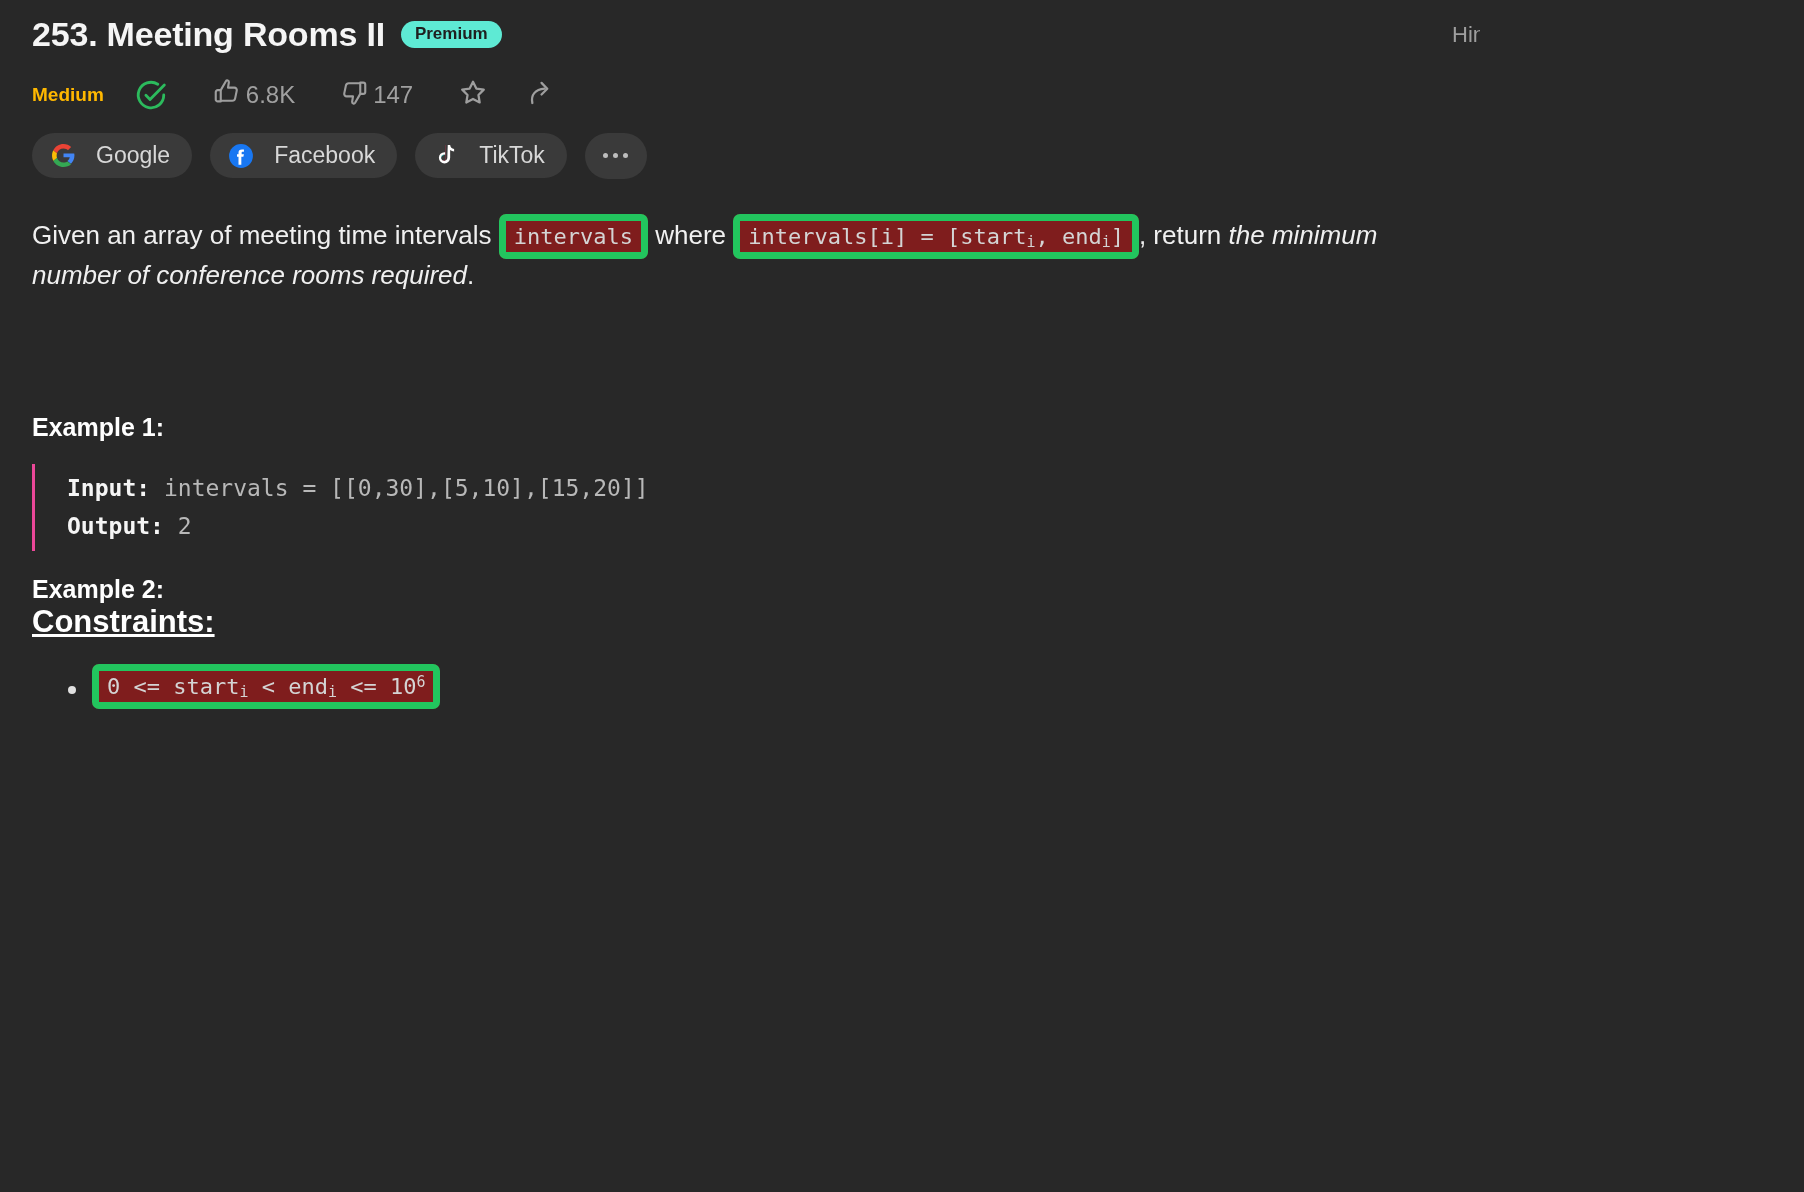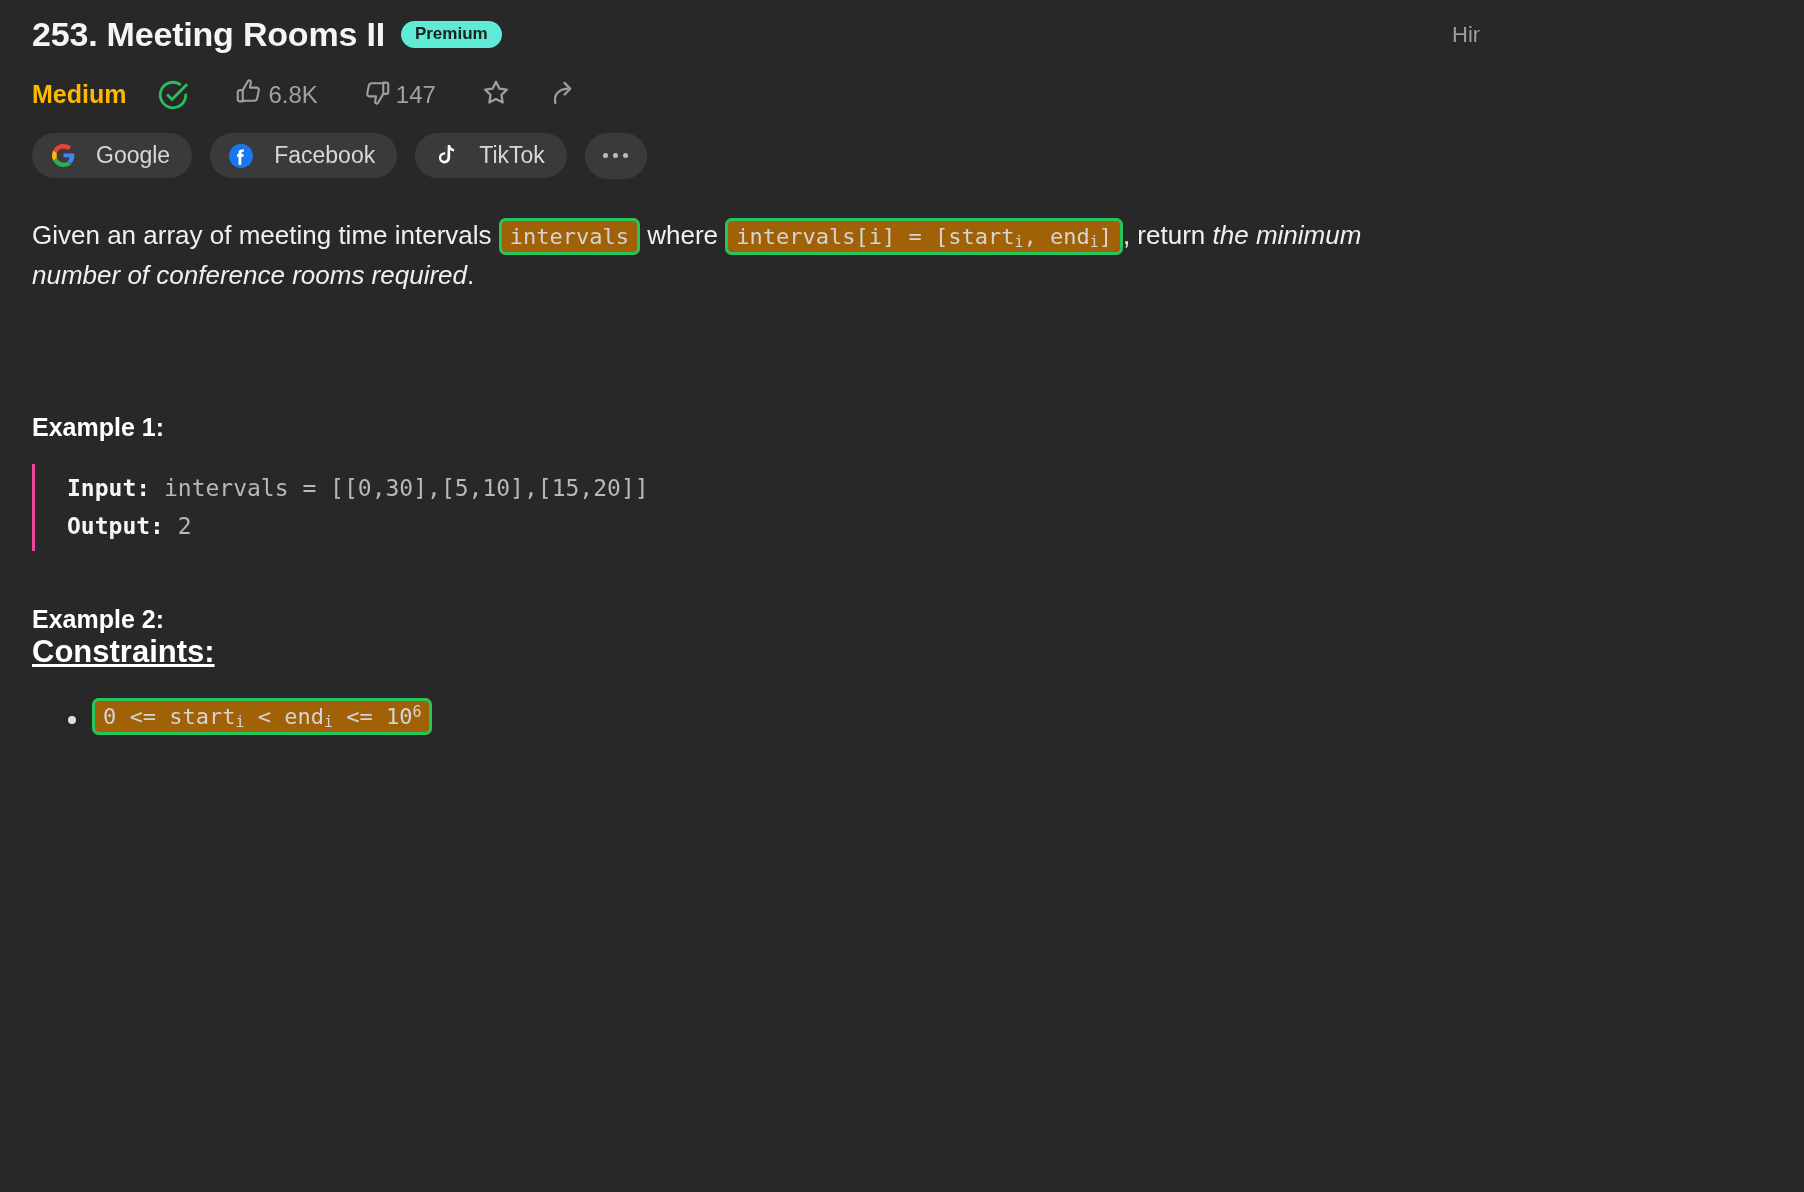"Medium" .difficulty { font-size: 25px -> 19px }
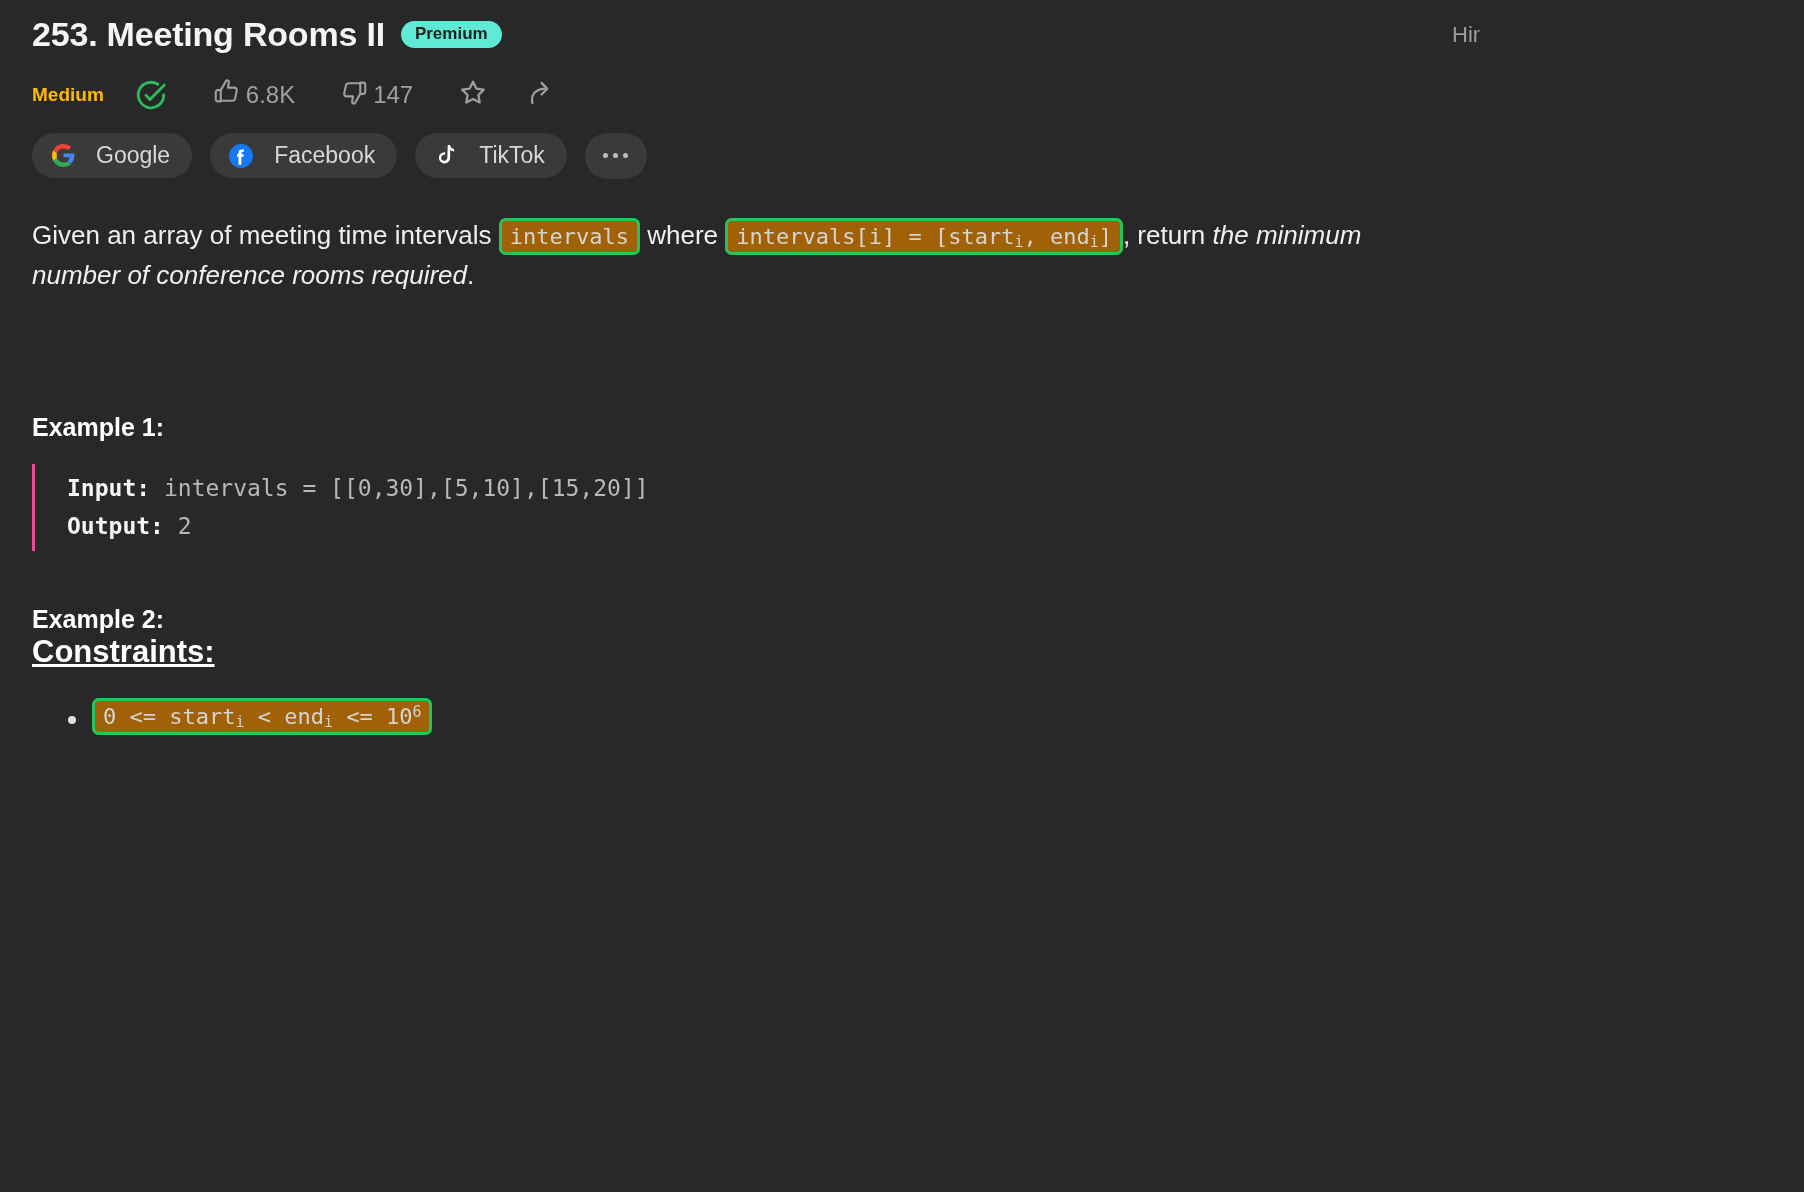"intervals" code.inline { background: #a16207 -> #7f1d1d; border: 3px solid #22c55e -> 7px solid #22c55e }
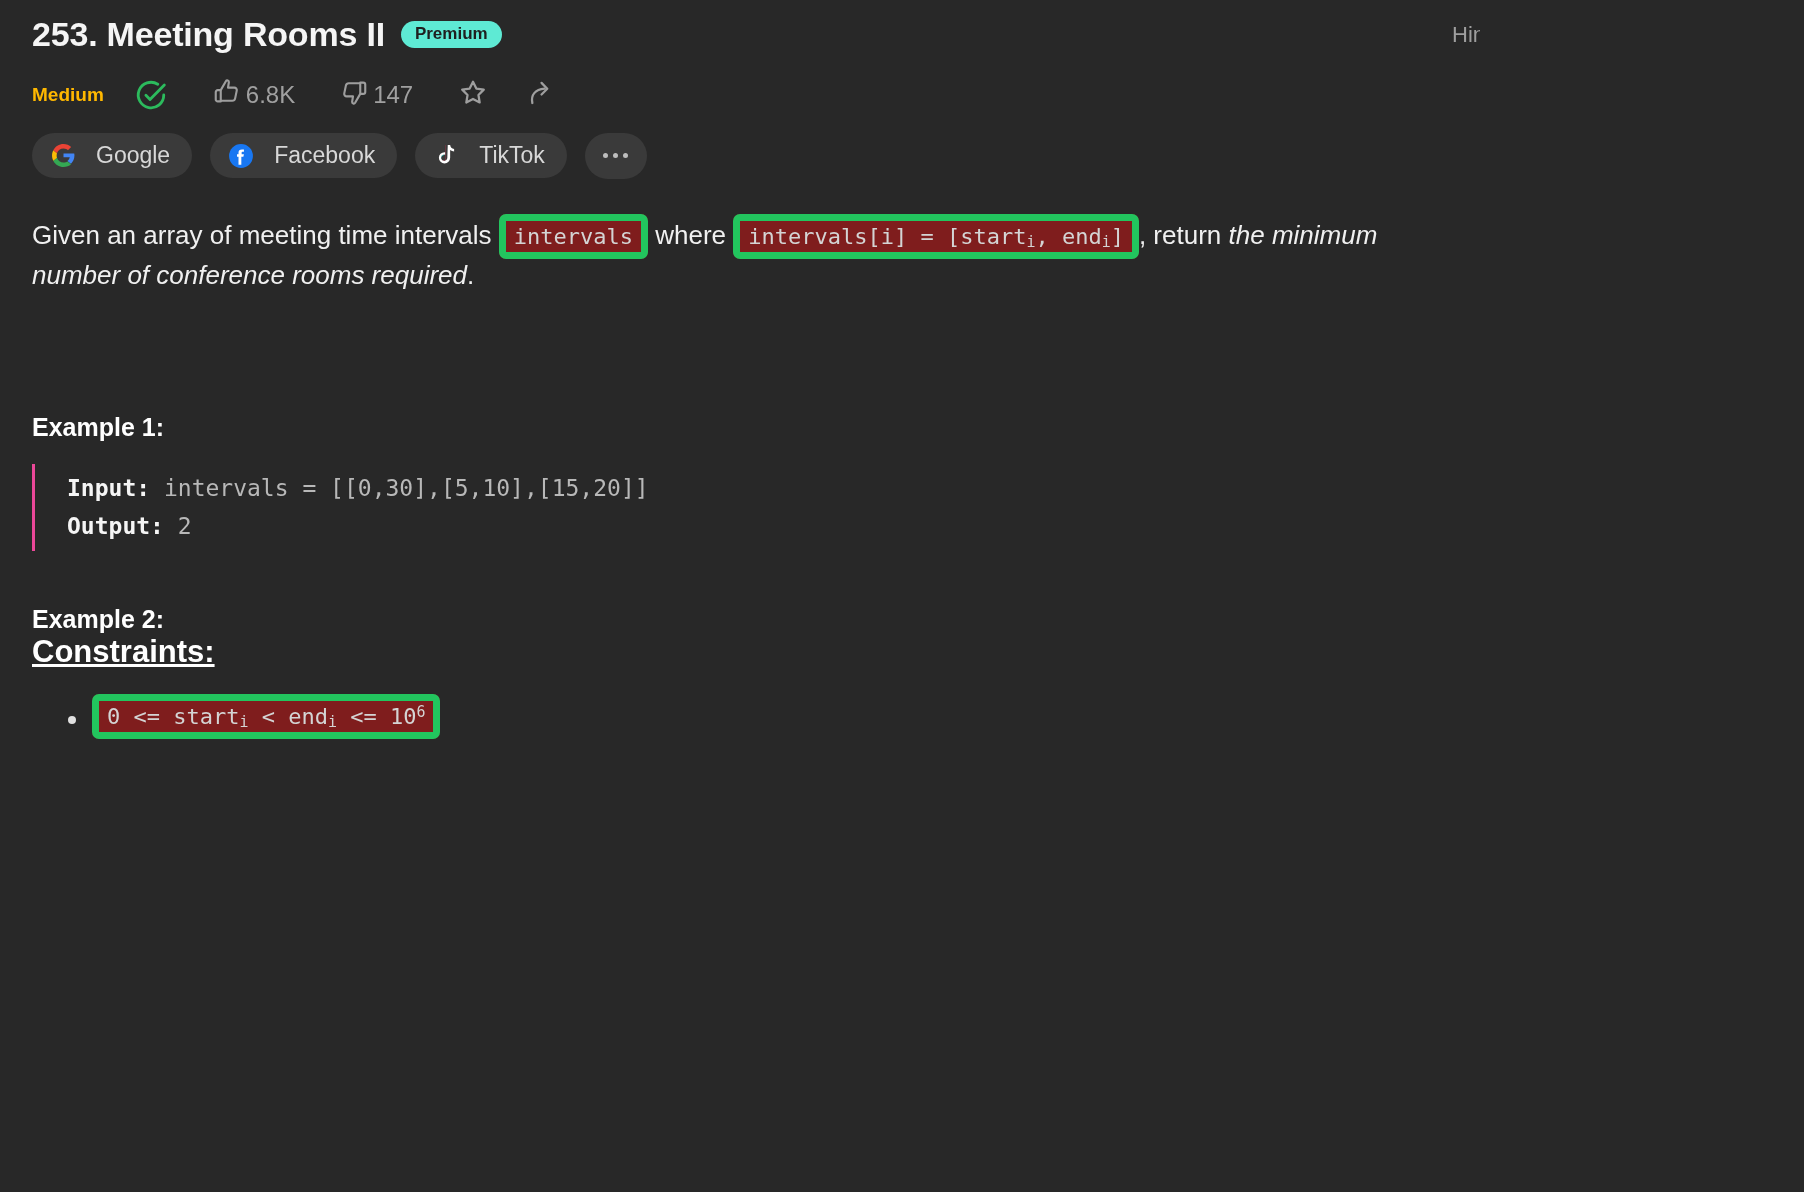"Example 2:" .example-title { margin-top: 54px -> 24px }
